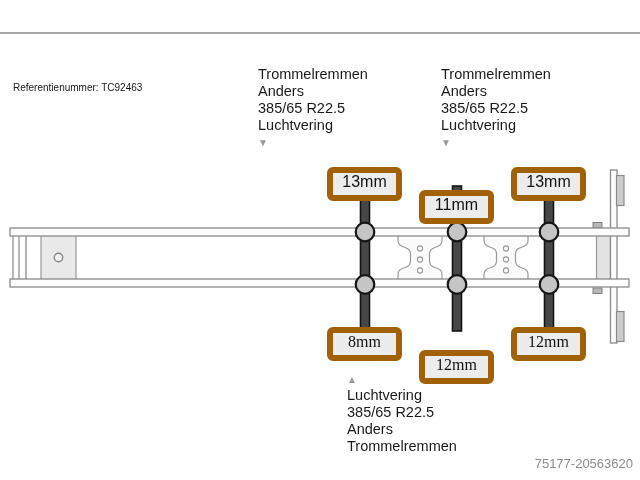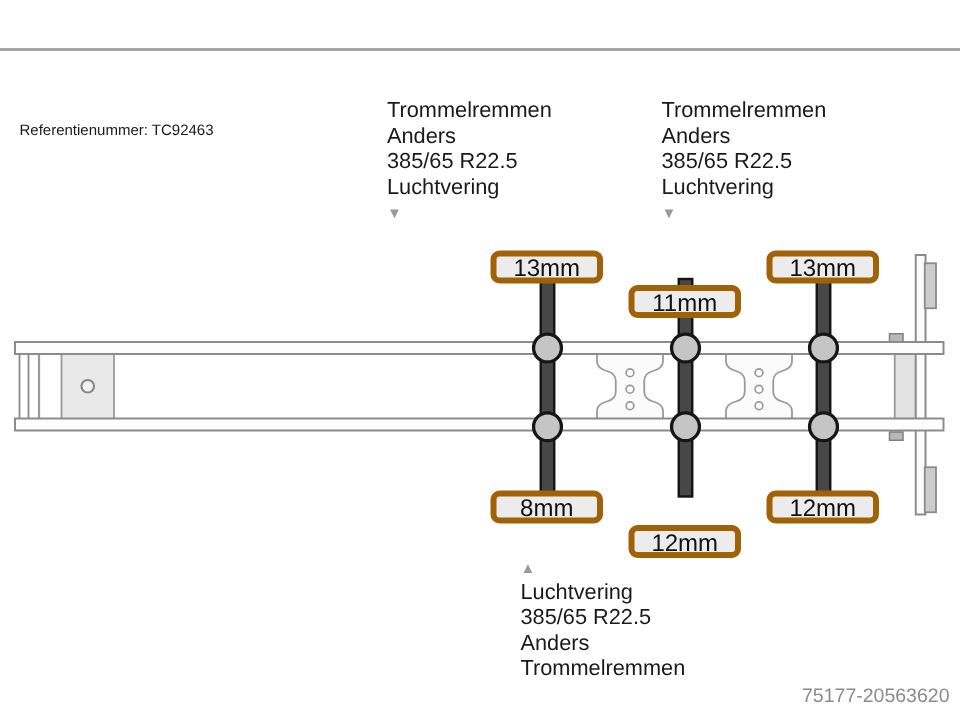"13mm" .badge { border: 4px solid #a16207 -> 6px solid #a16207; height: 22px -> 34px }
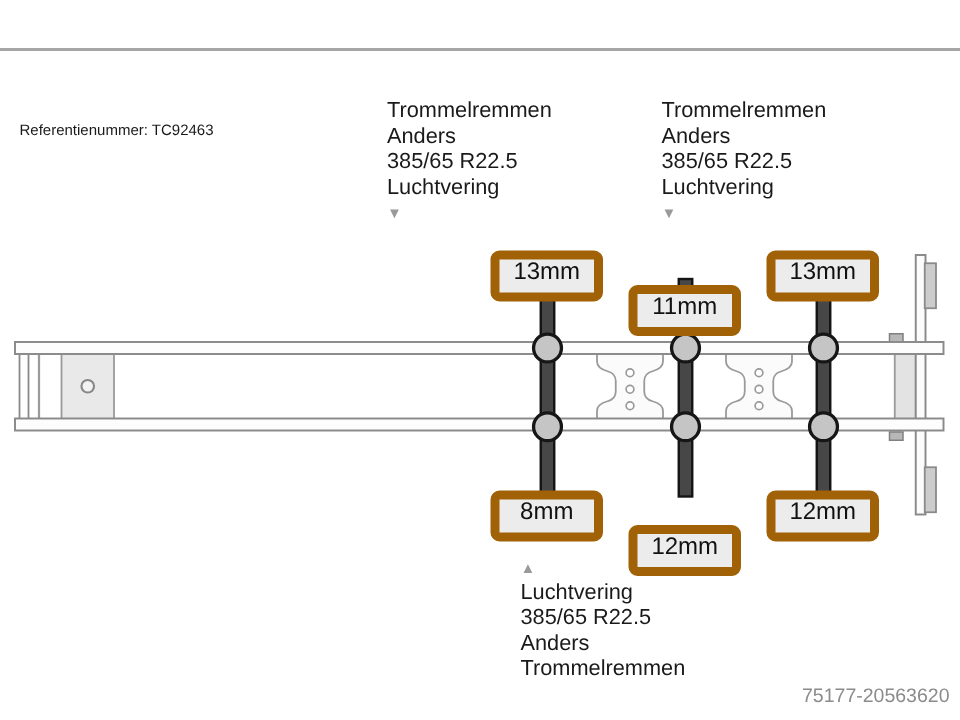"8mm" .row-bottom { font-family: none -> Liberation Serif, serif }
